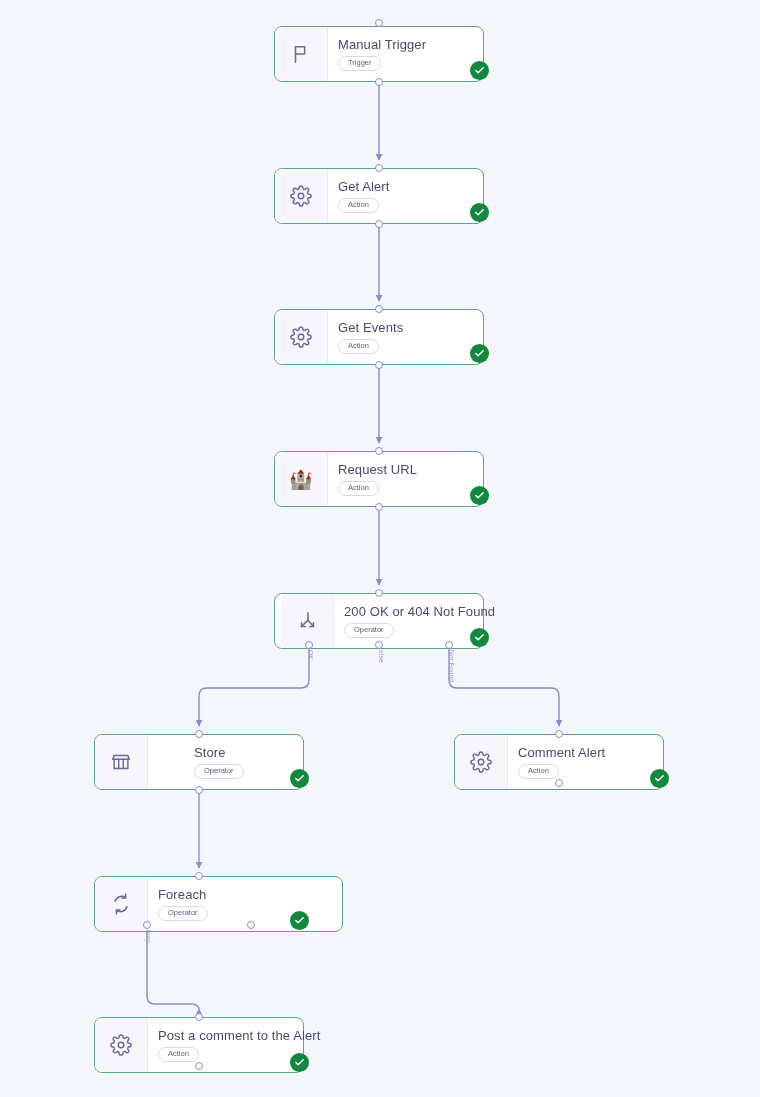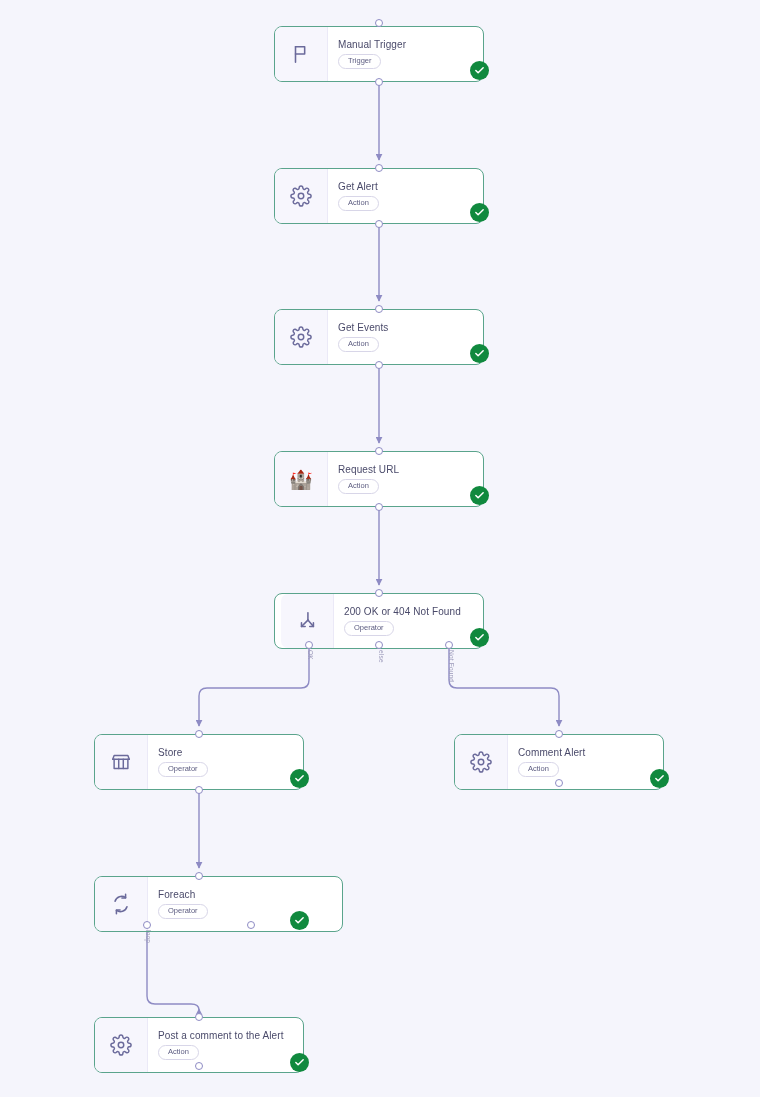"Manual Trigger" .node-title { font-size: 10px -> 13px }
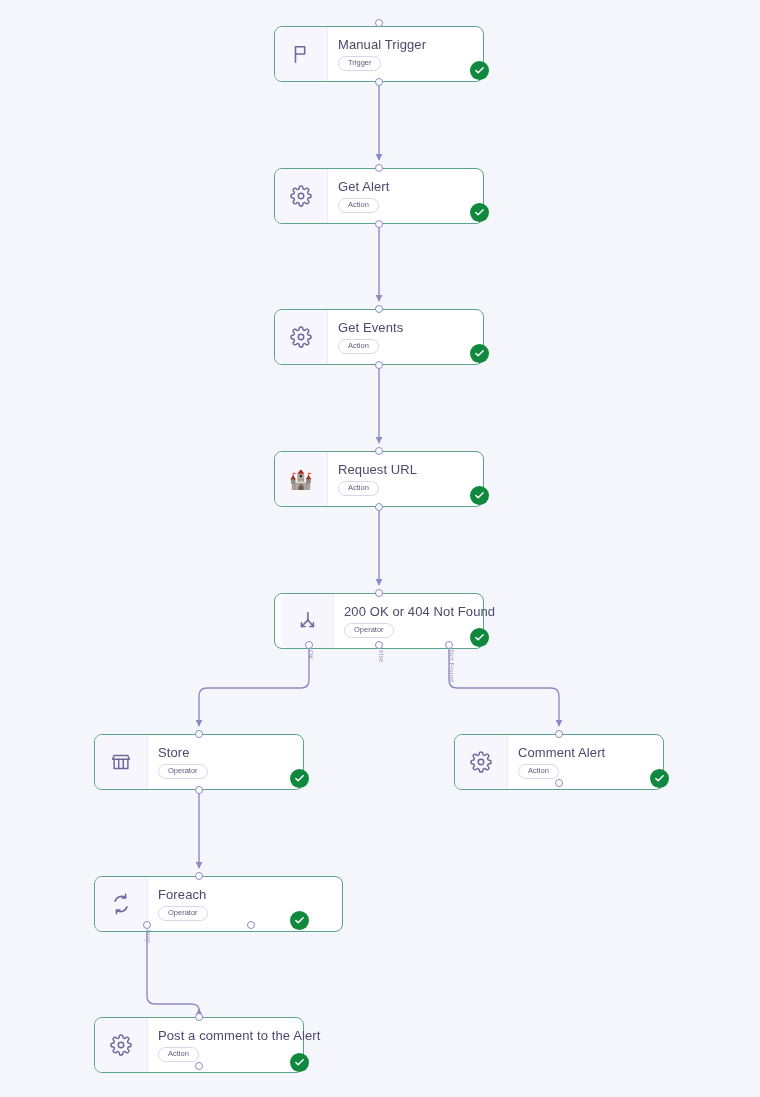"Store" div.node { gap: none -> 36px }
